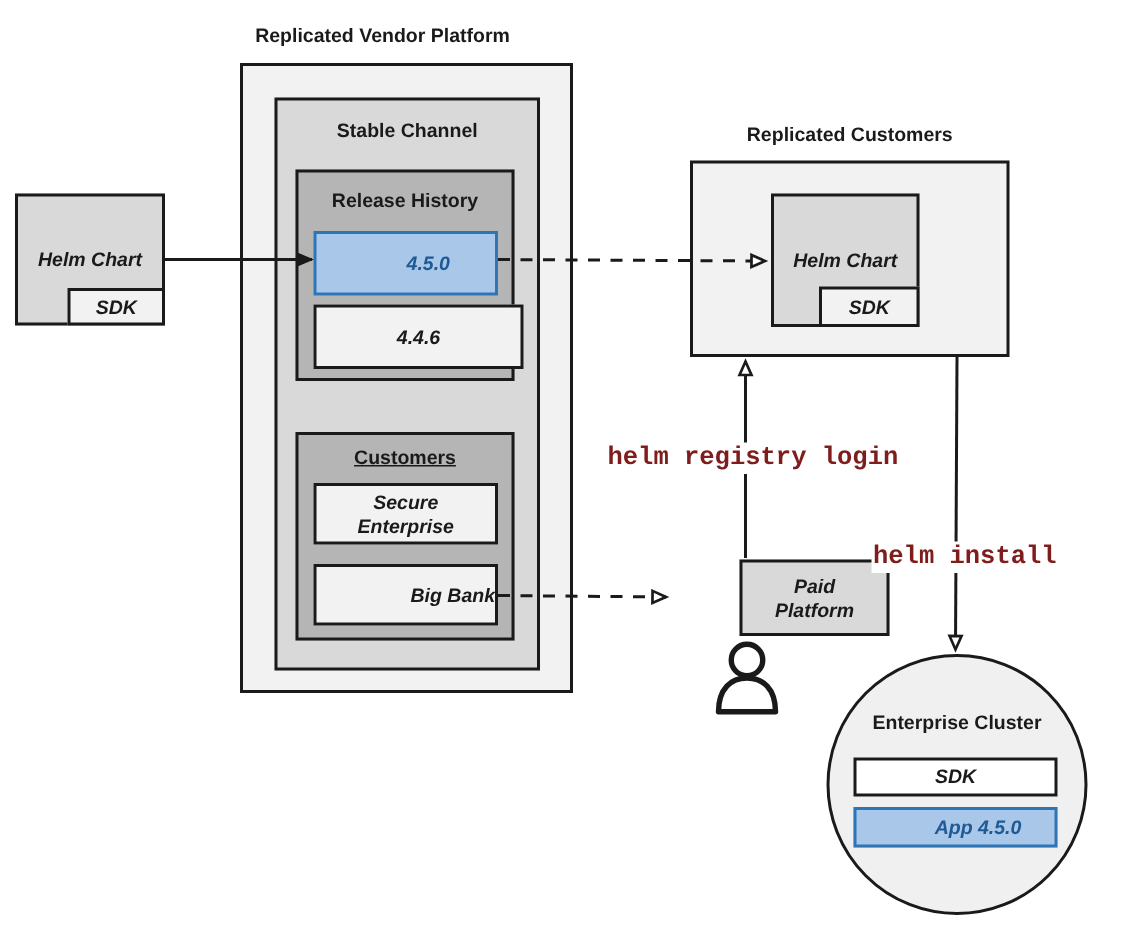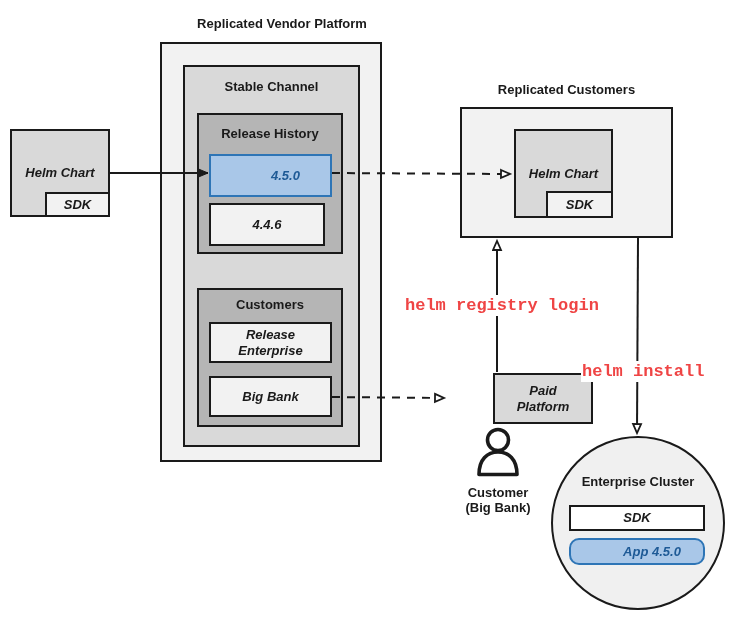"Replicated Vendor Platform" div.titleLbl { left: 171px -> 144px }
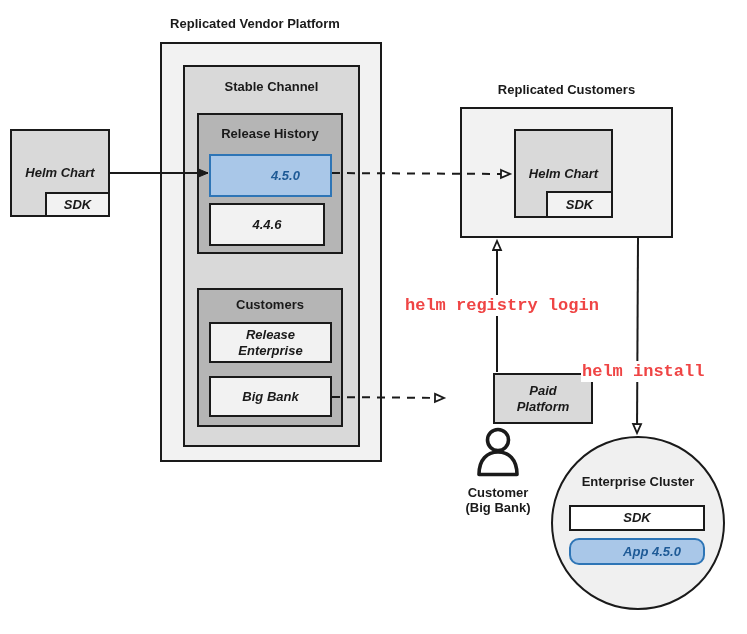"4.4.6" div.box { width: 116px -> 140px }
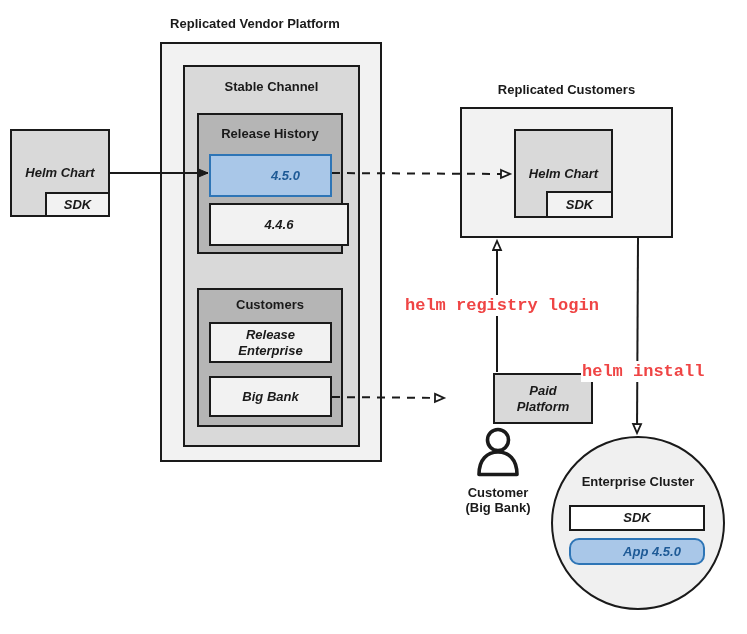"Customers" div.boxTopLbl { text-decoration: none -> underline }
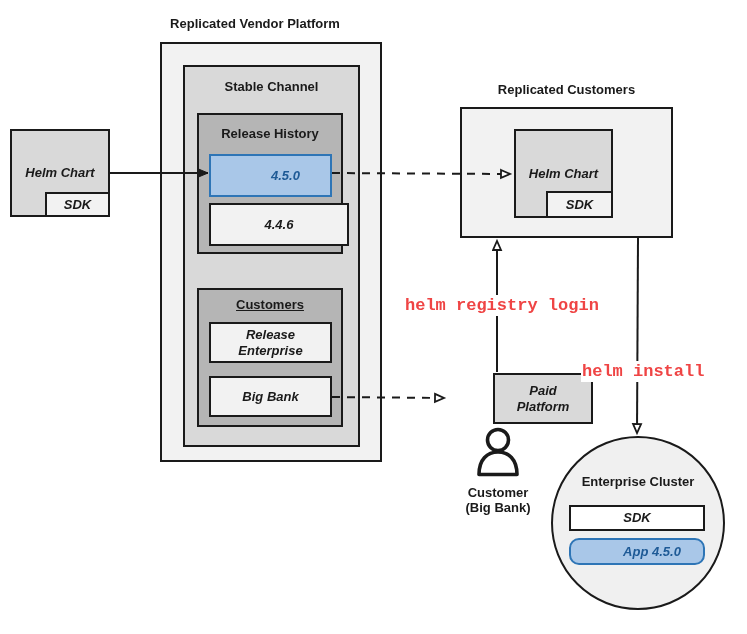"helm registry login" .cmd { color: #ef4444 -> #7f1d1d }
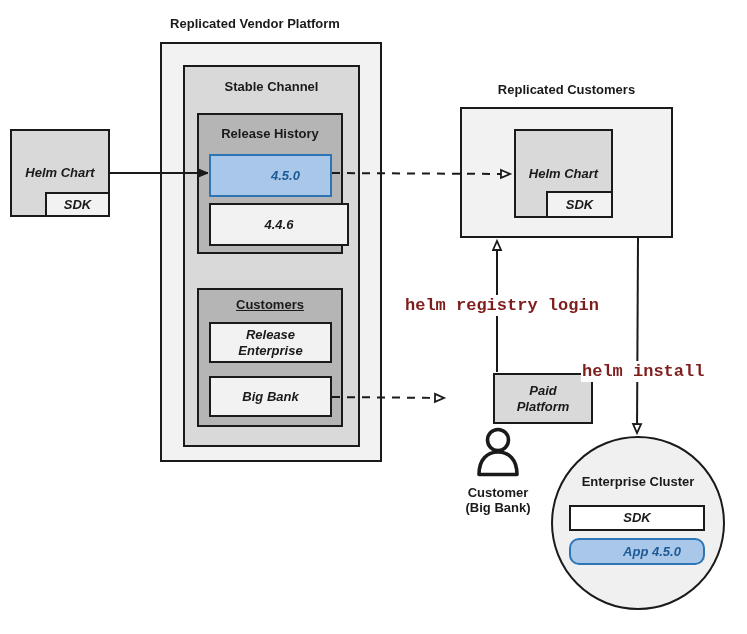"Release" span { text: Release -> Secure }
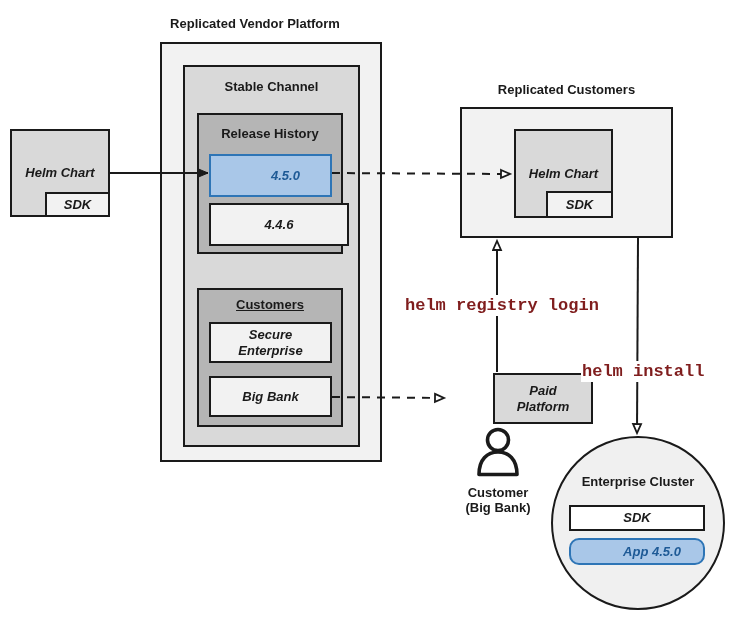"Big Bank" div.box { align-items: none -> flex-end }
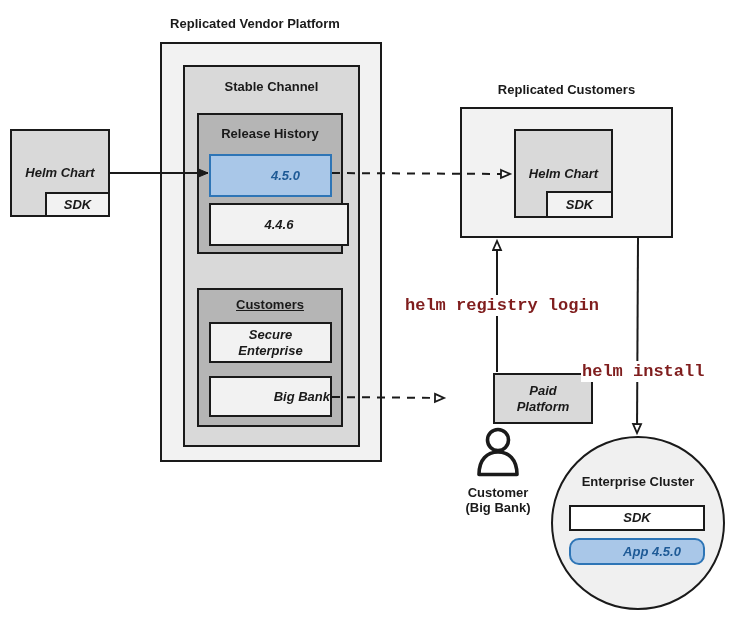"Customer" div.titleLbl { html: <div> <div>Customer</div> <div>(Big Bank)</div> </div> -> none }
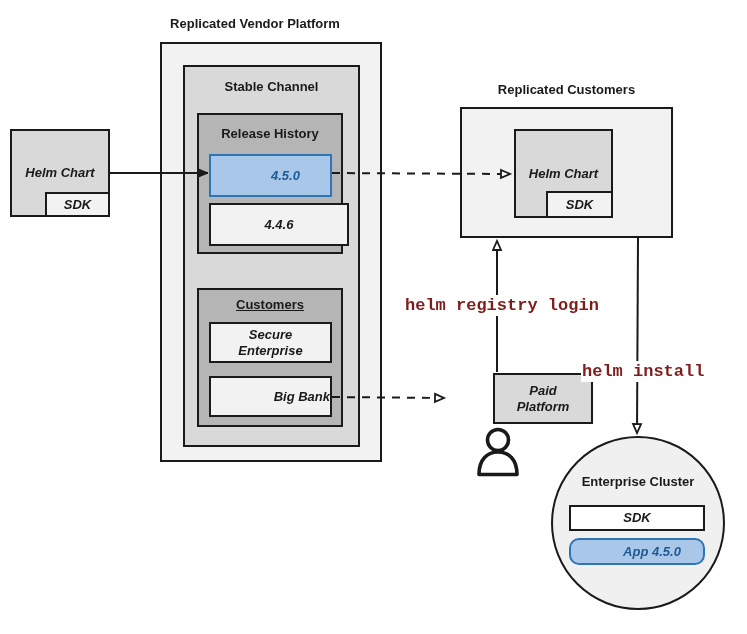"App 4.5.0" div.box { border-radius: 10px -> none }
